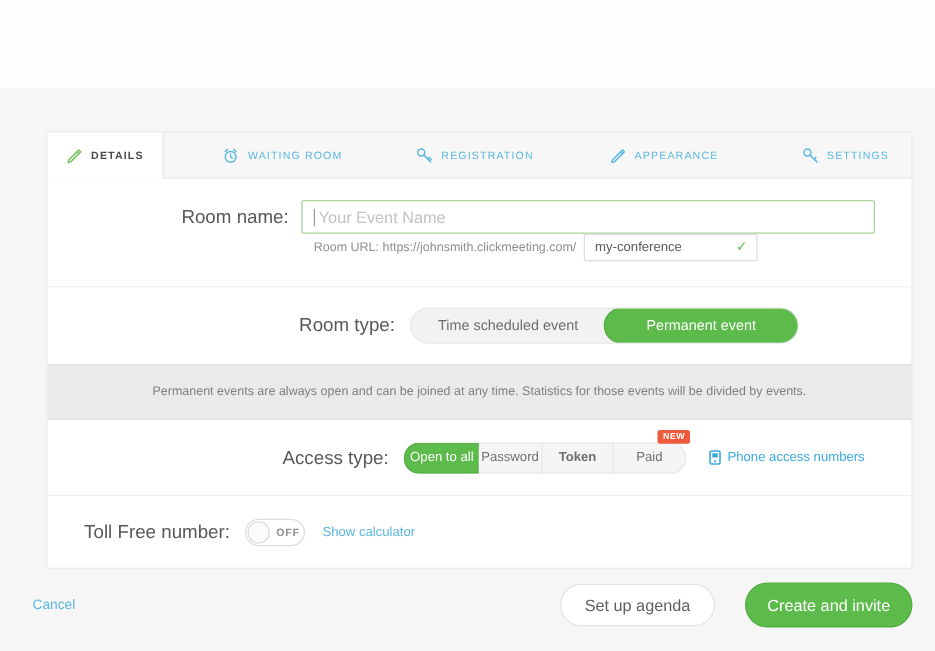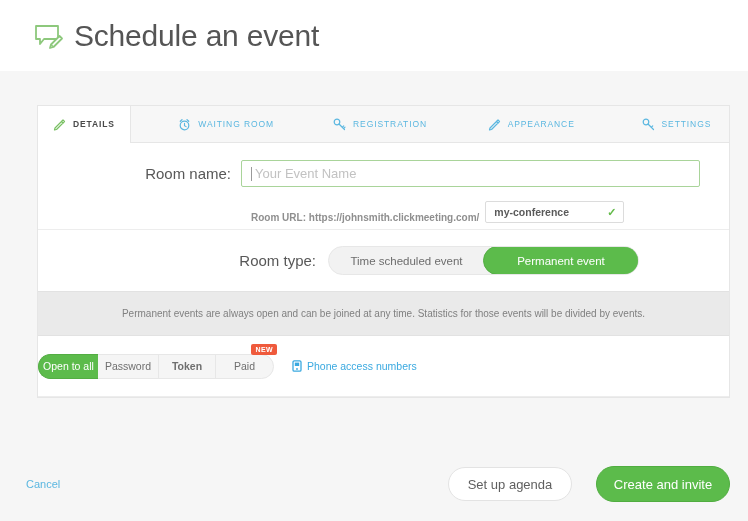"Schedule an event" div.page-header { html: <div> <span> <svg> <path></path> <path></path> <path></path> </svg> </span> <div>Schedule an event</div> </div> -> none }
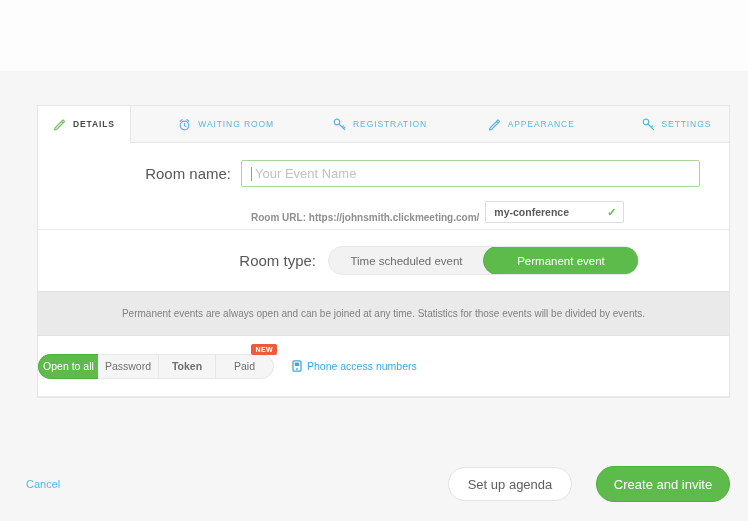"Room URL:" .url-line { align-items: flex-end -> center; font-weight: bold -> none; margin-top: 14px -> none }
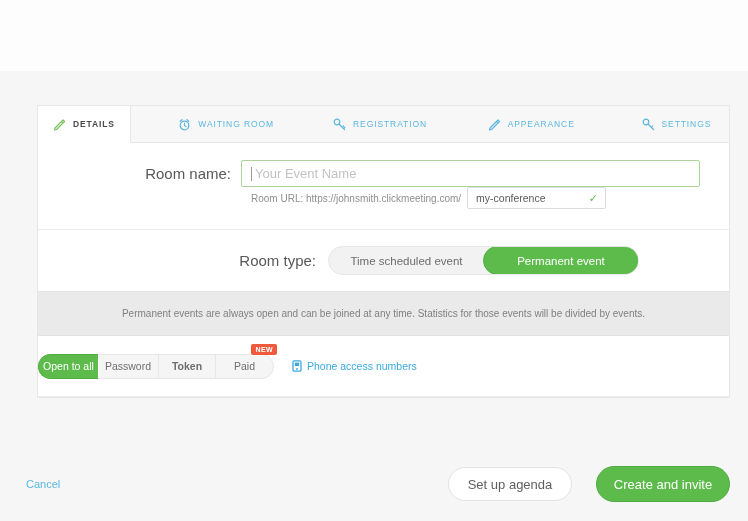"Access type:" div.row-label { html: none -> <div>Access type:</div> }
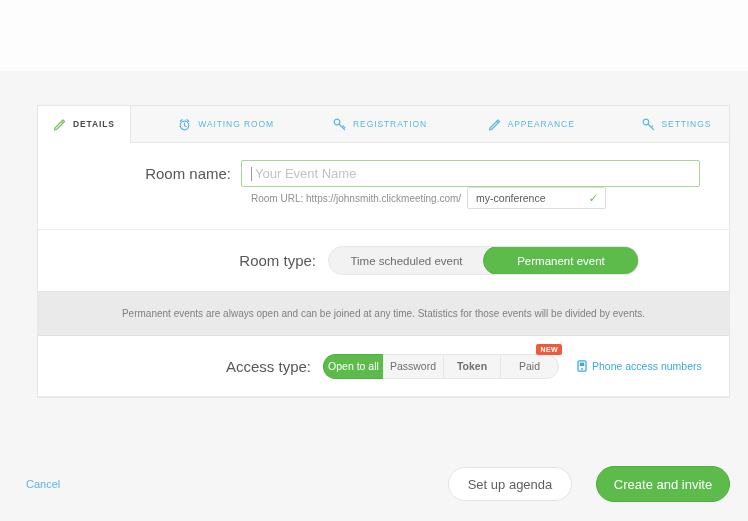"Password" .seg-password { width: 61px -> 51px }
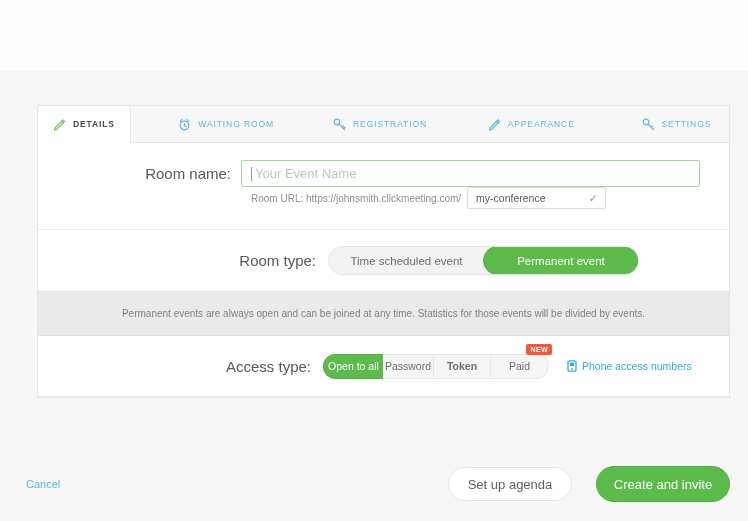"Toll Free number:" div.row { html: none -> <div> <div>Toll Free number:</div> <div> <span></span> <span>OFF</span> </div> <div>Show calculator</div> </div> }
